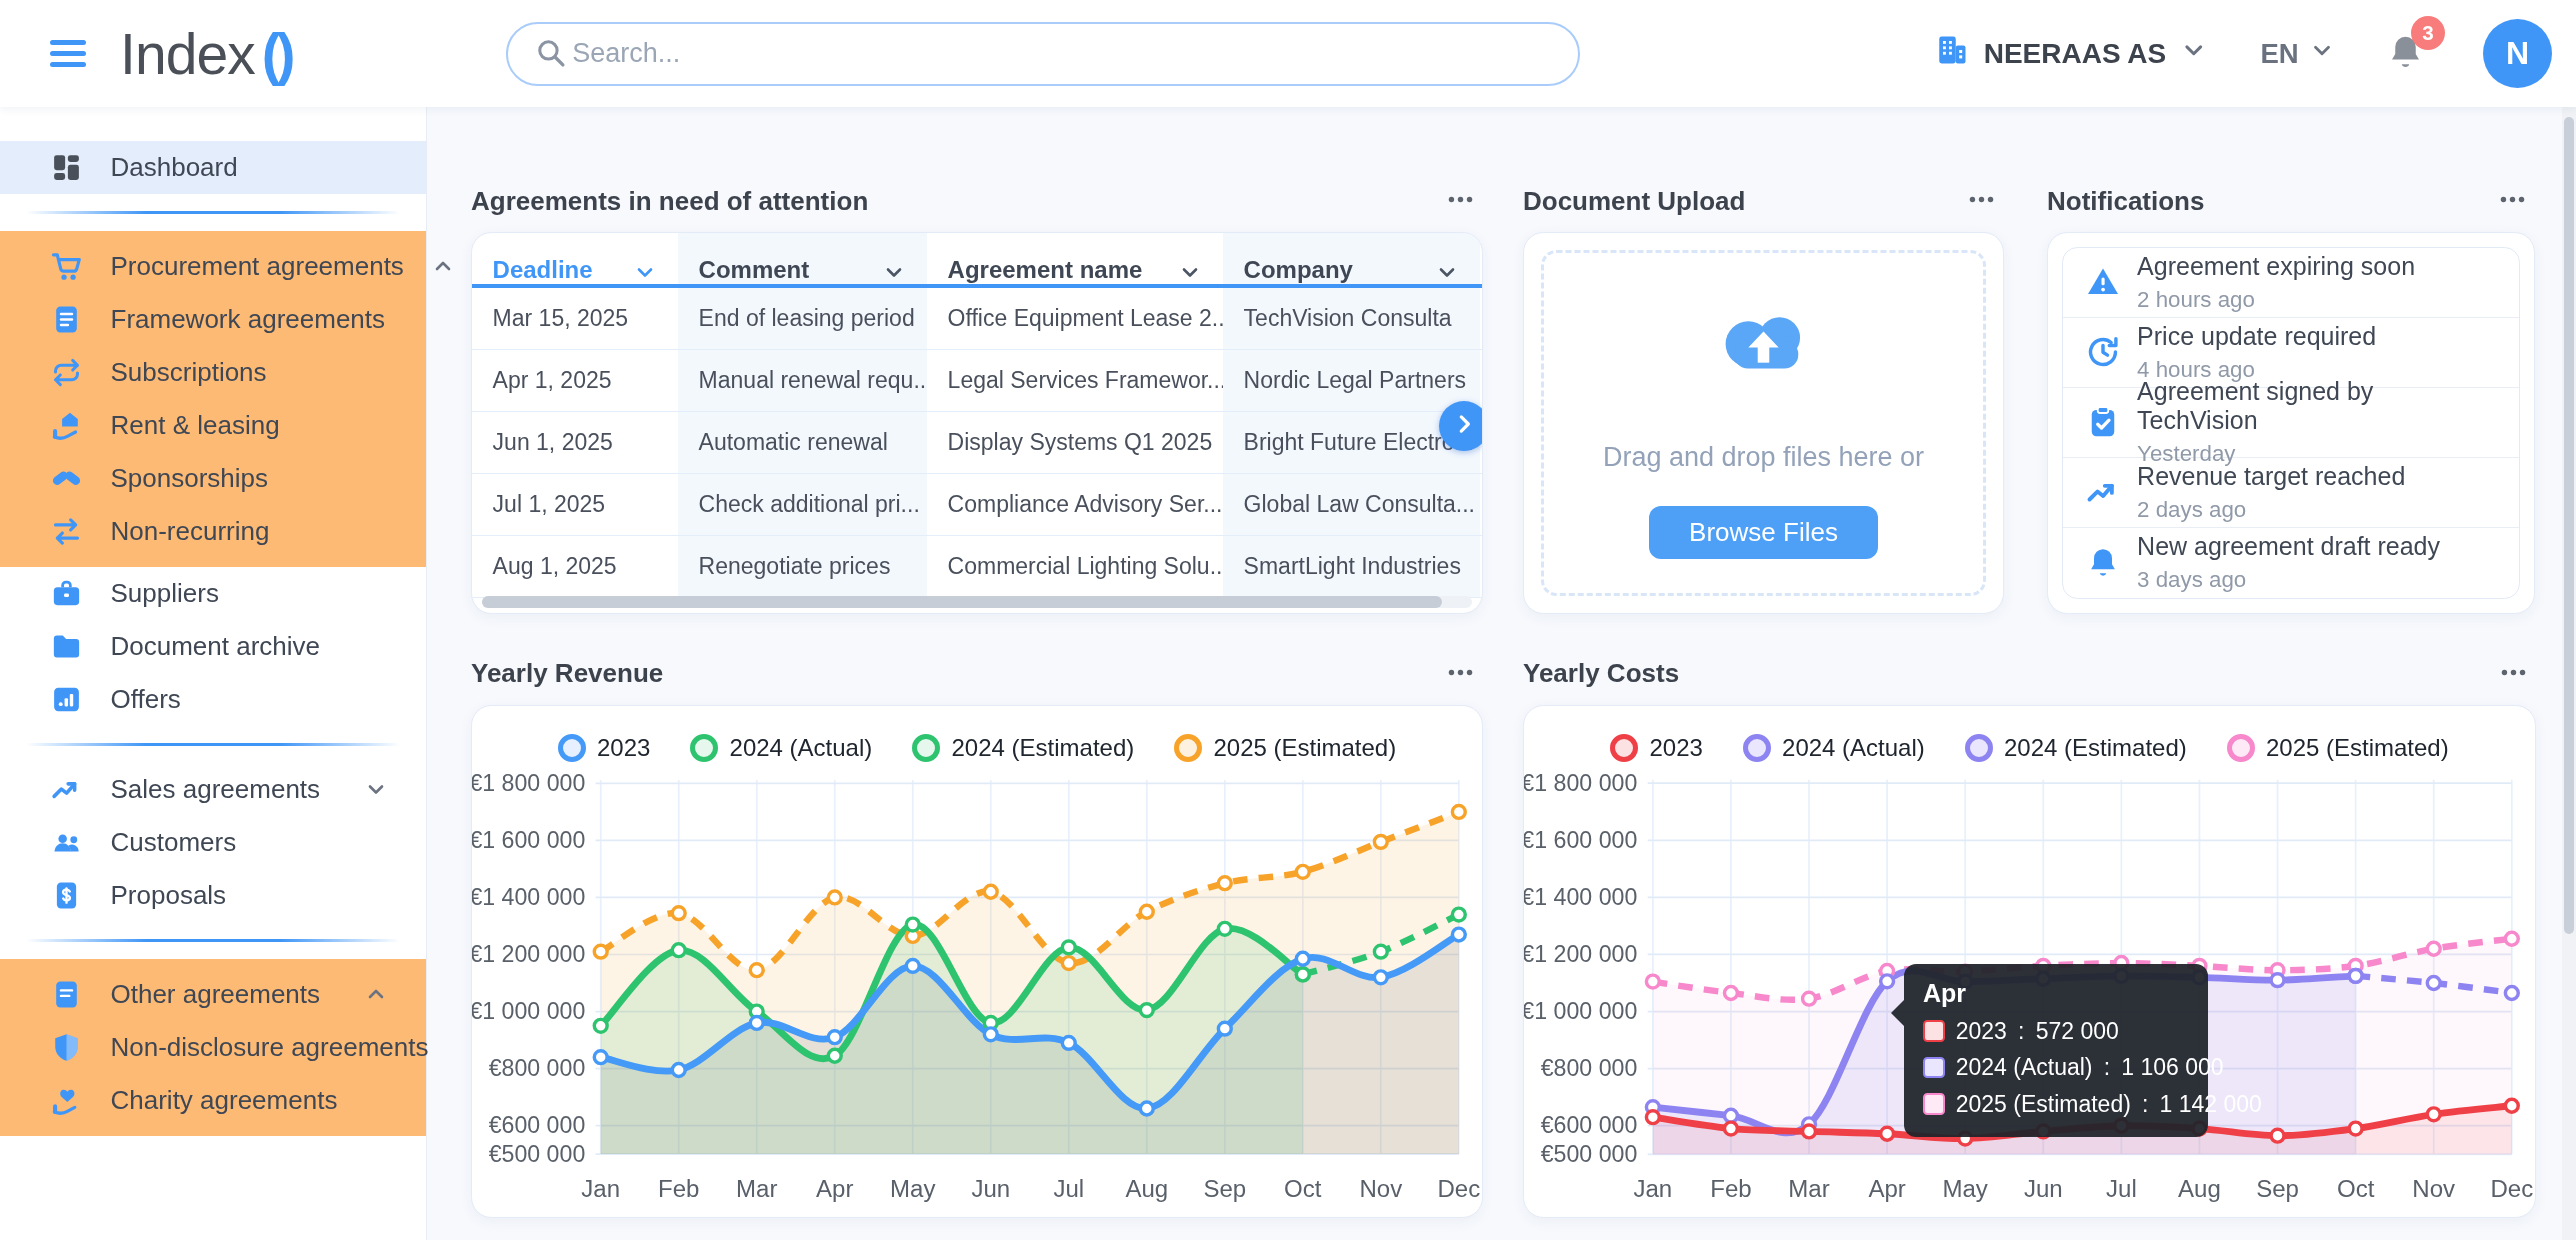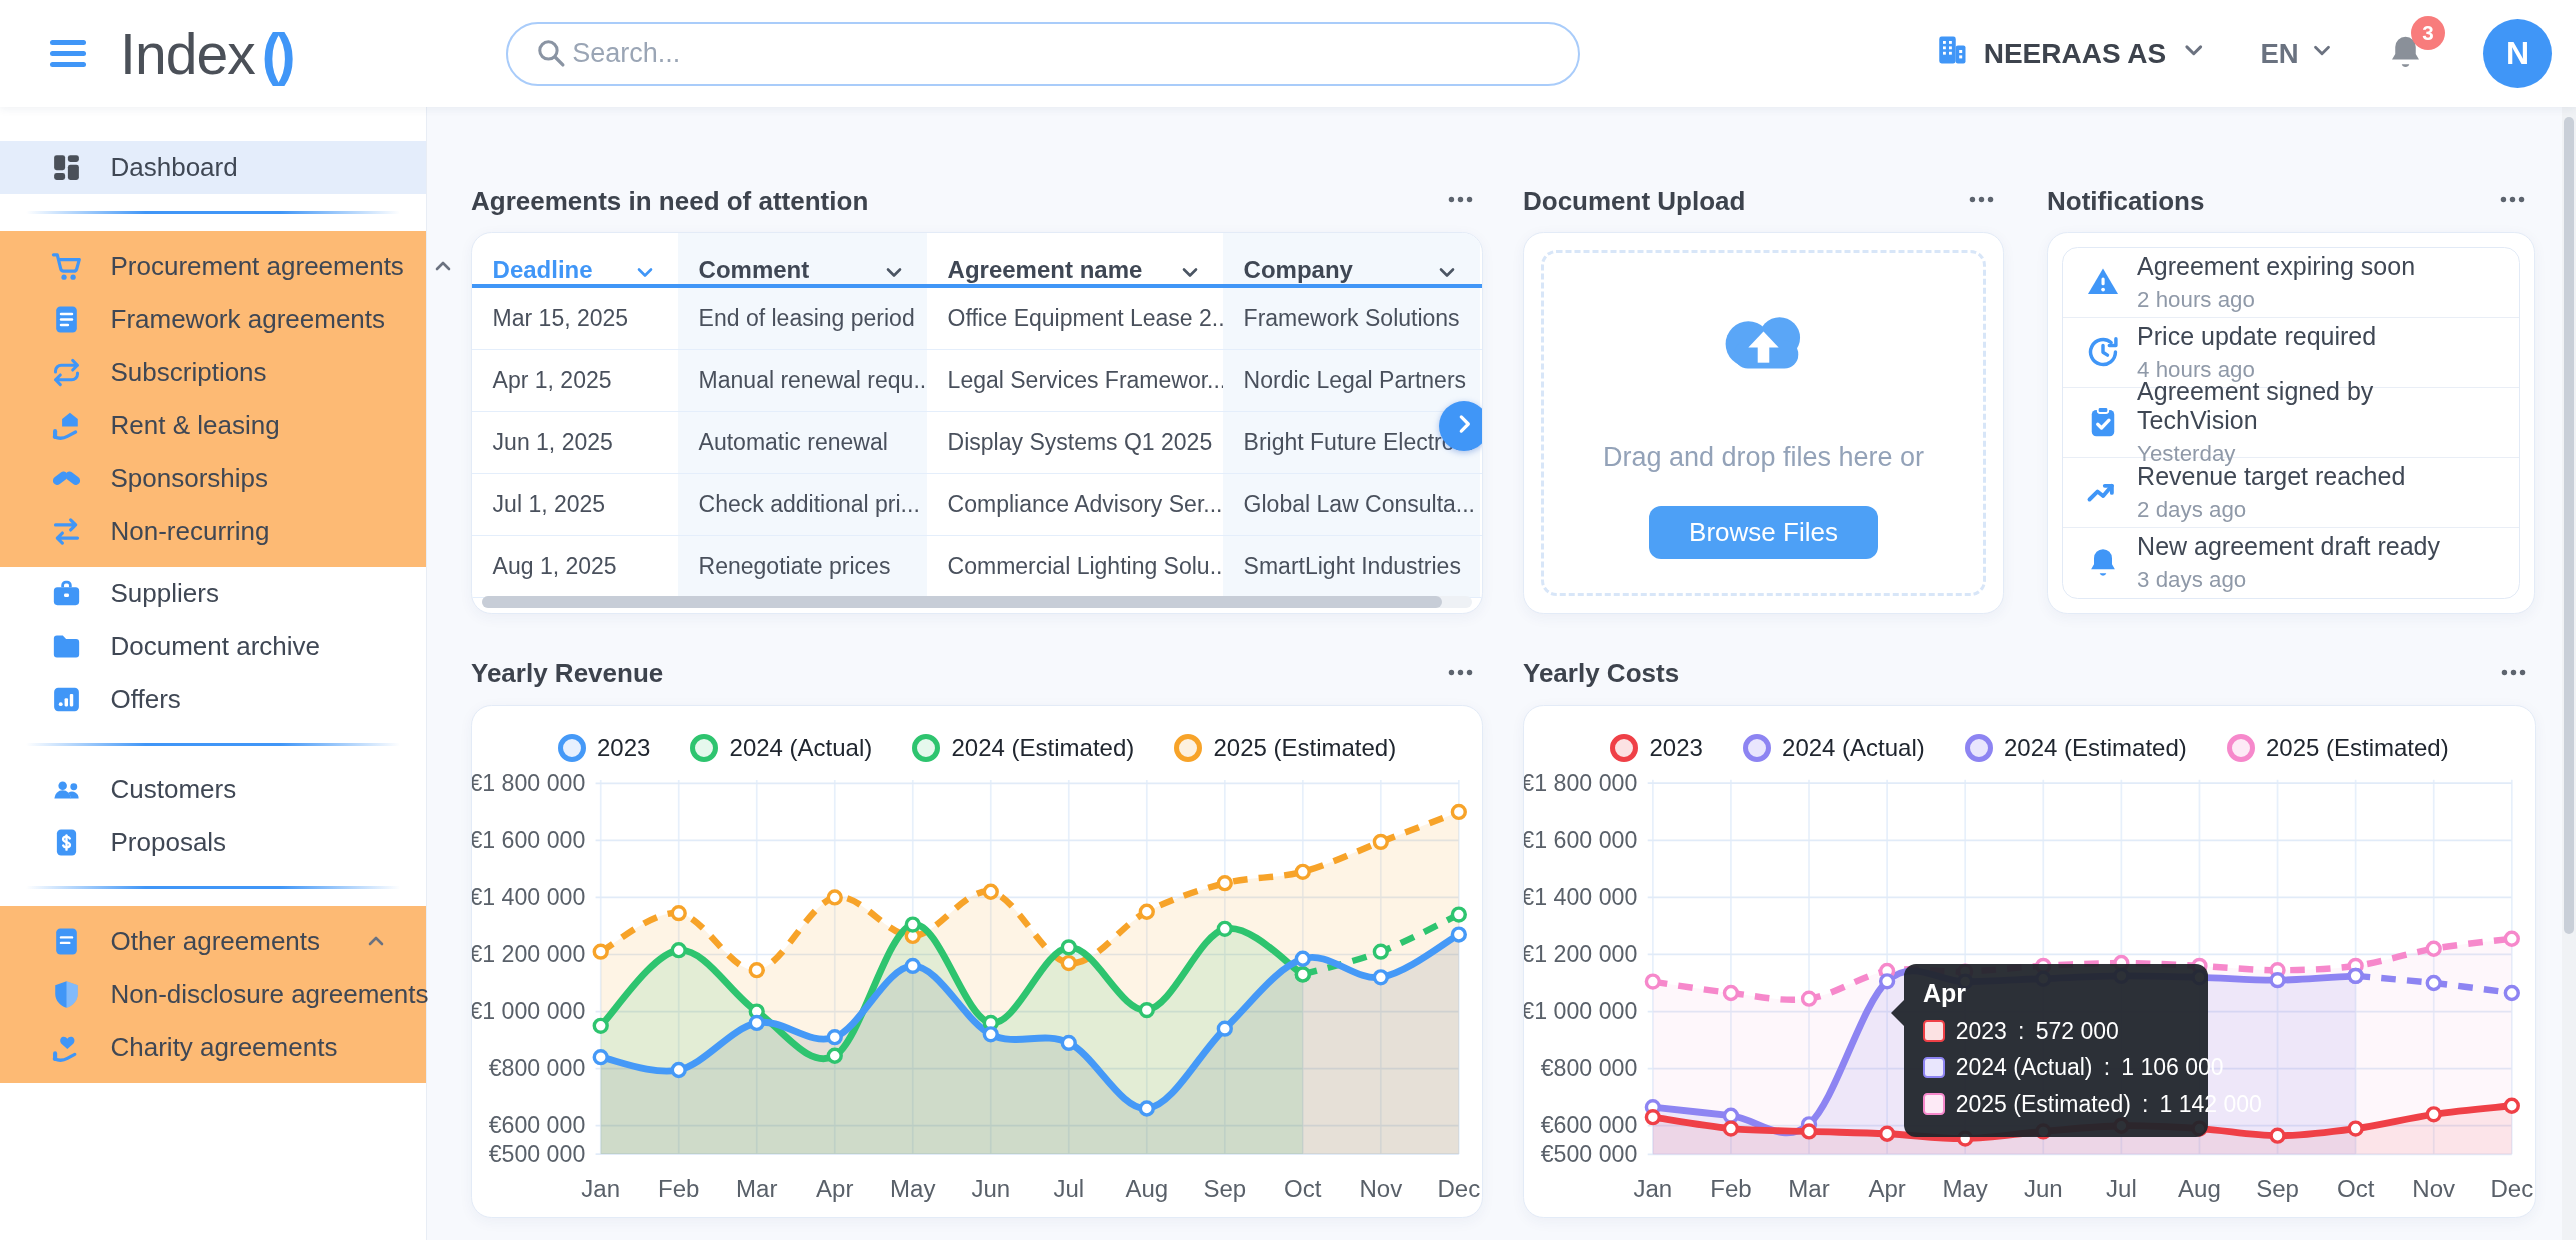"Framework Solutions" div.td { text: Framework Solutions -> TechVision Consulta }
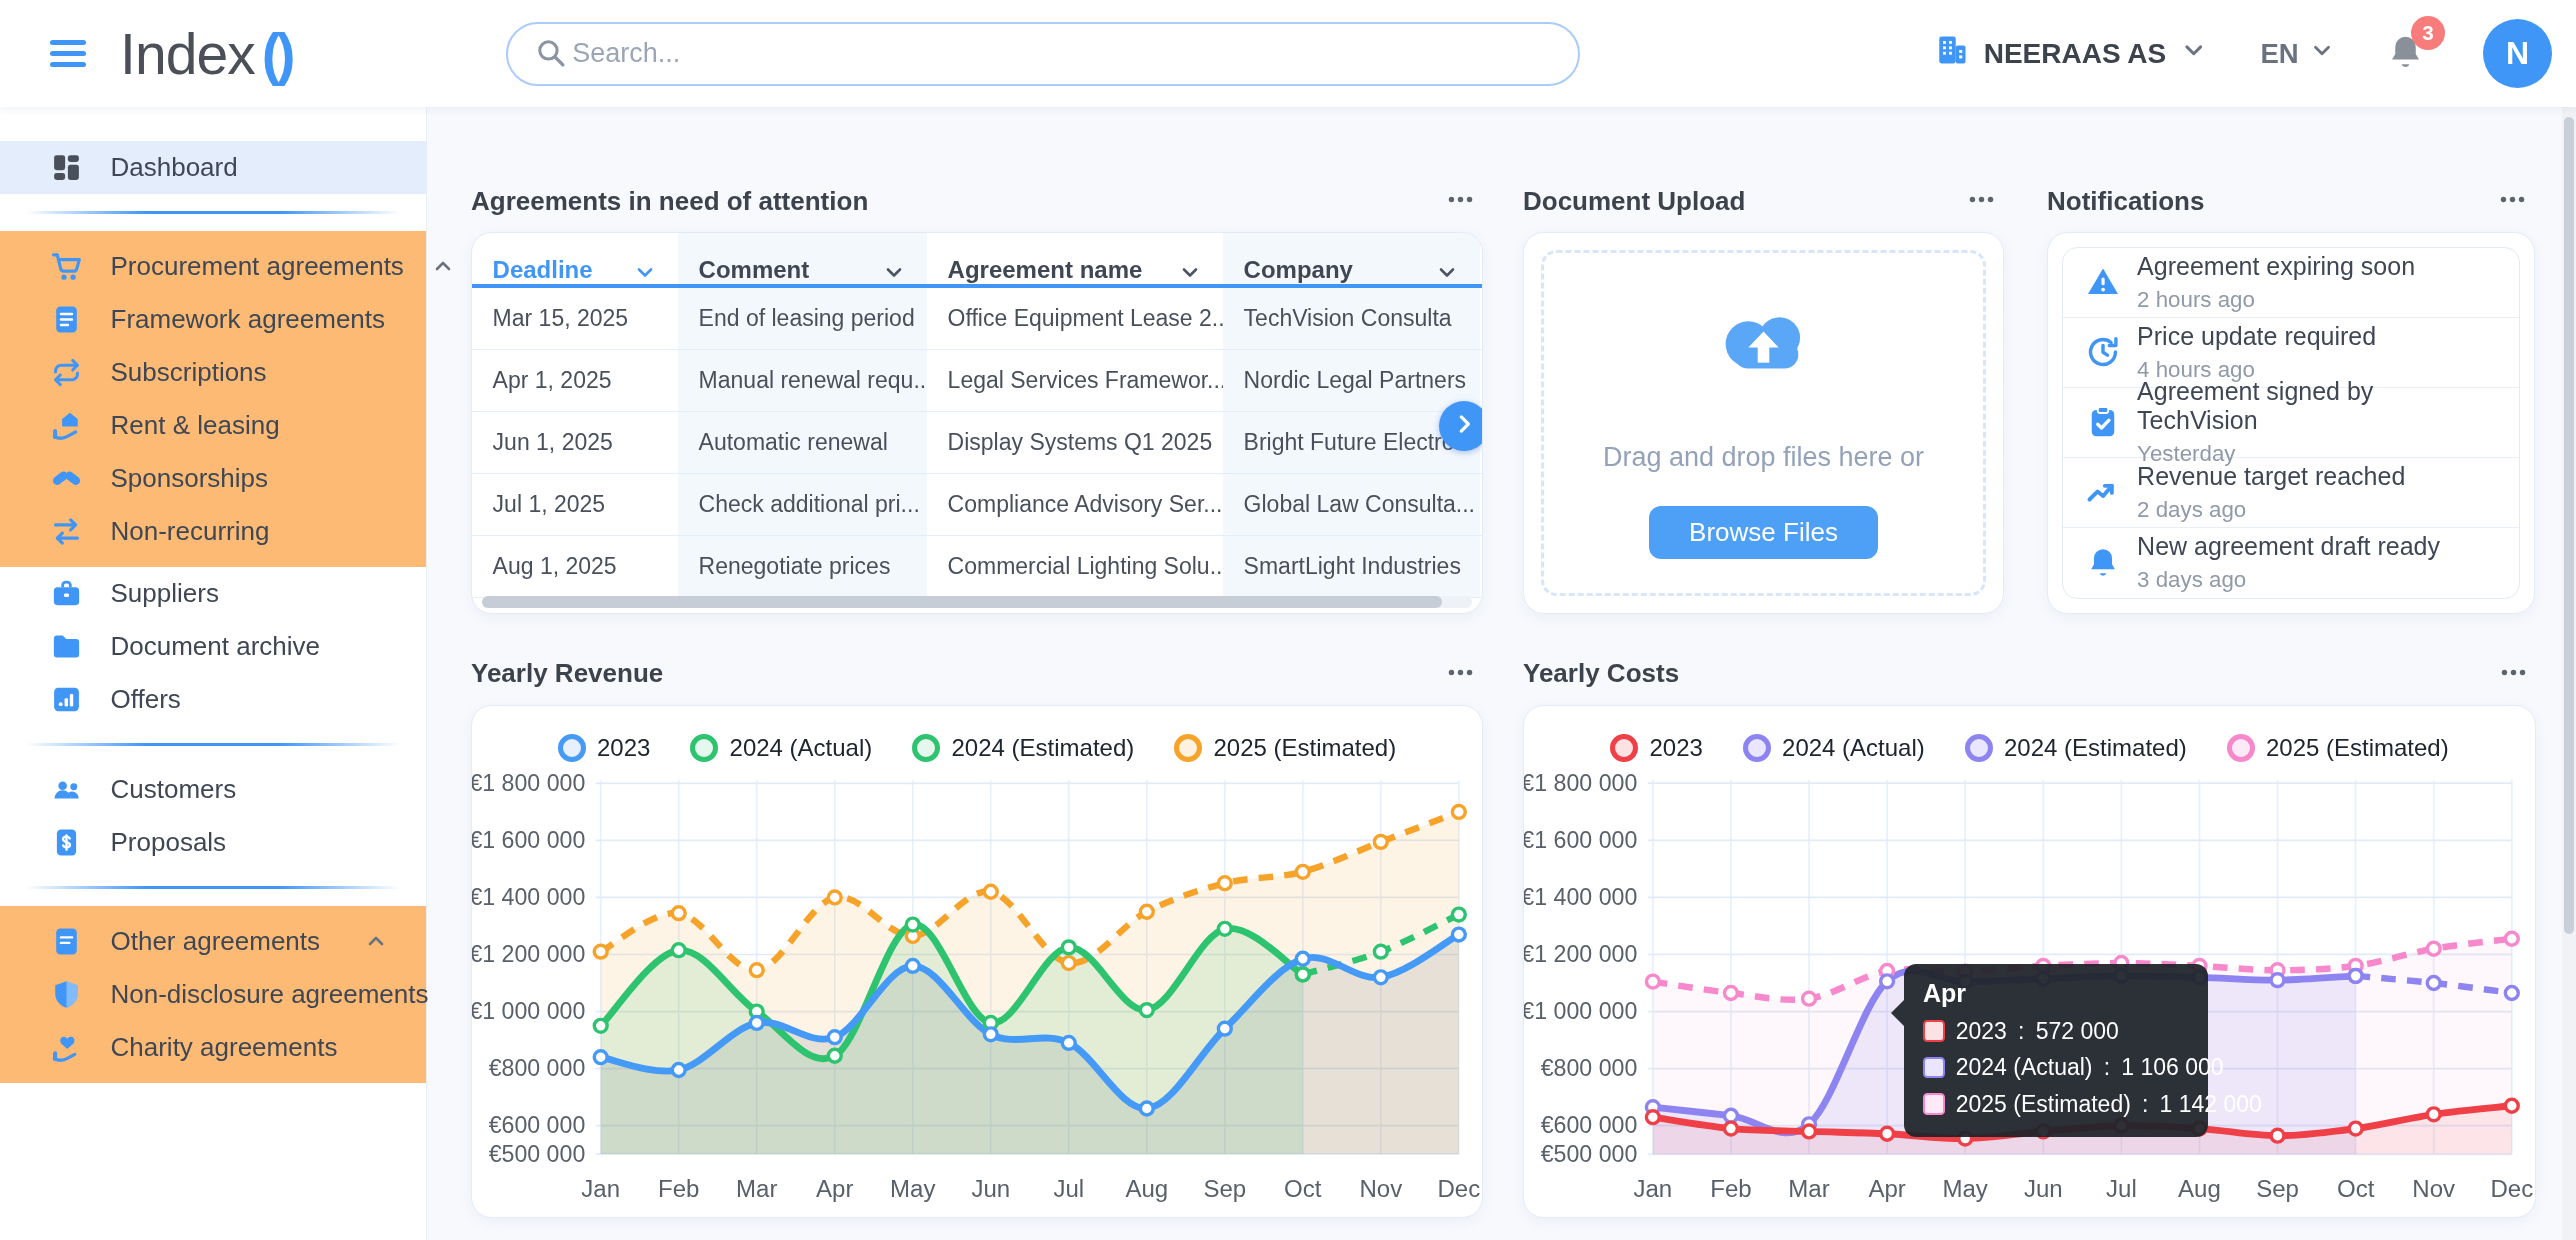"Sales agreements" div.side-item { html: none -> <div> <span> <svg> <path></path> <path></path> </svg> </span> <span>Sales agreements</span> <span> <svg> <path></path> </svg> </span> </div> }
